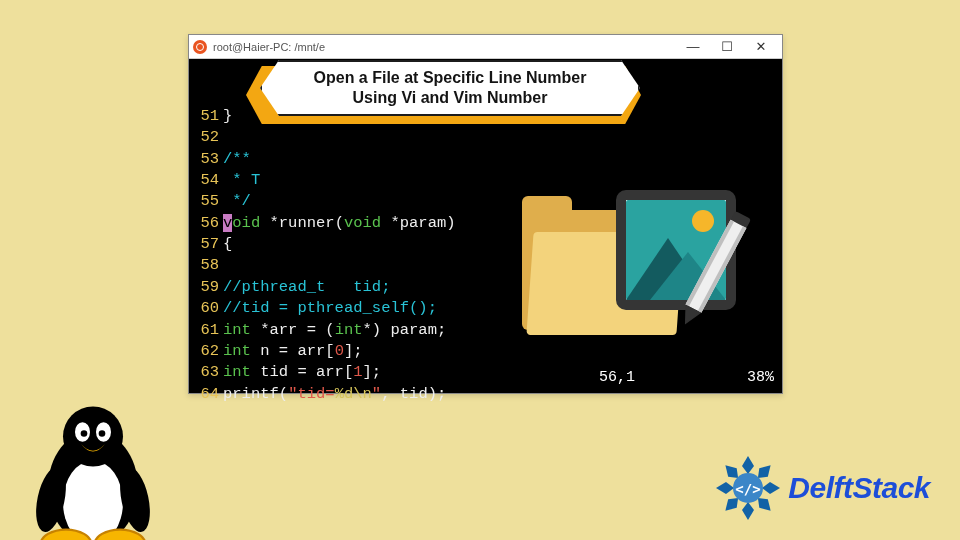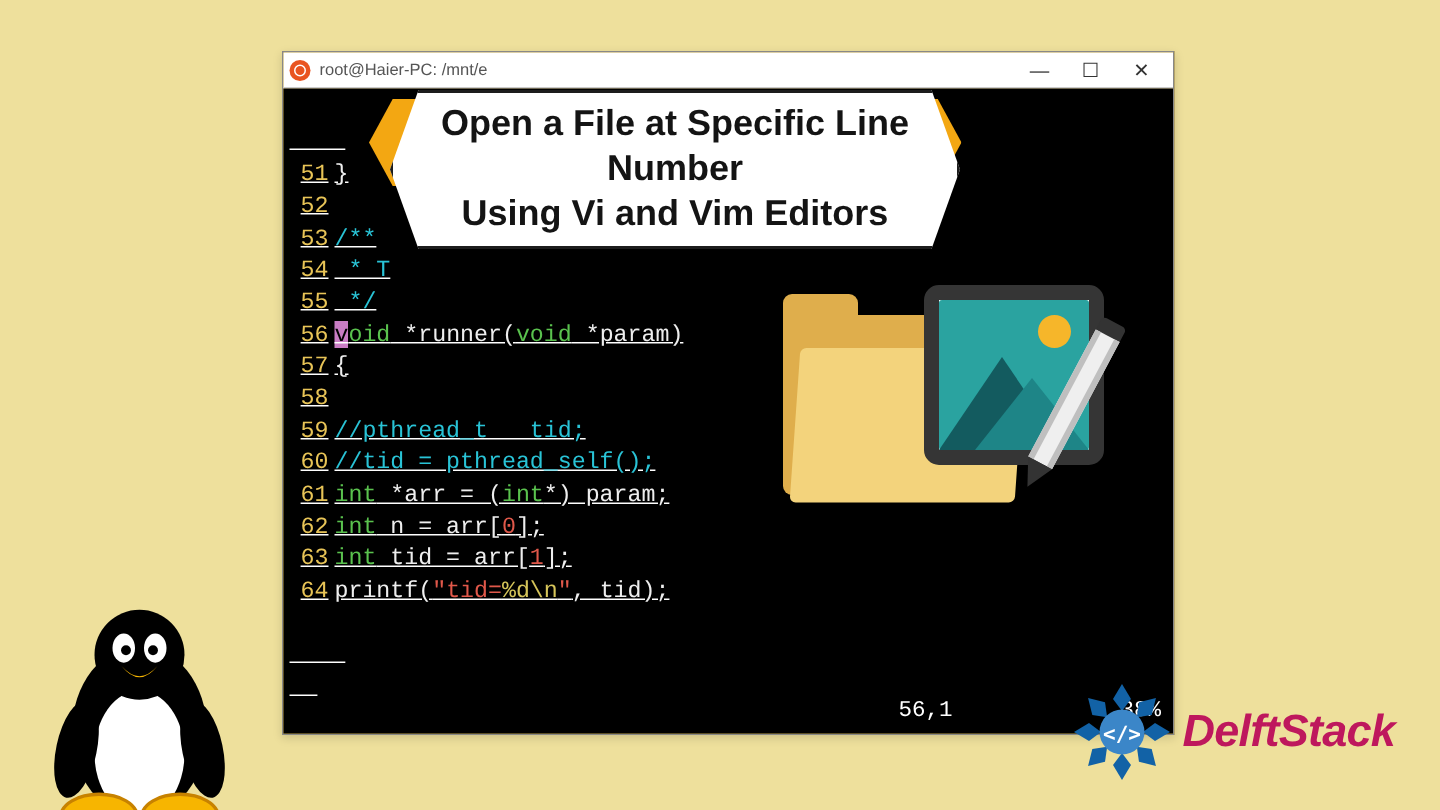"root@Haier-PC: /mnt/e" .window { background: #eab308 -> #8b5cf6; height: 456px -> 360px }
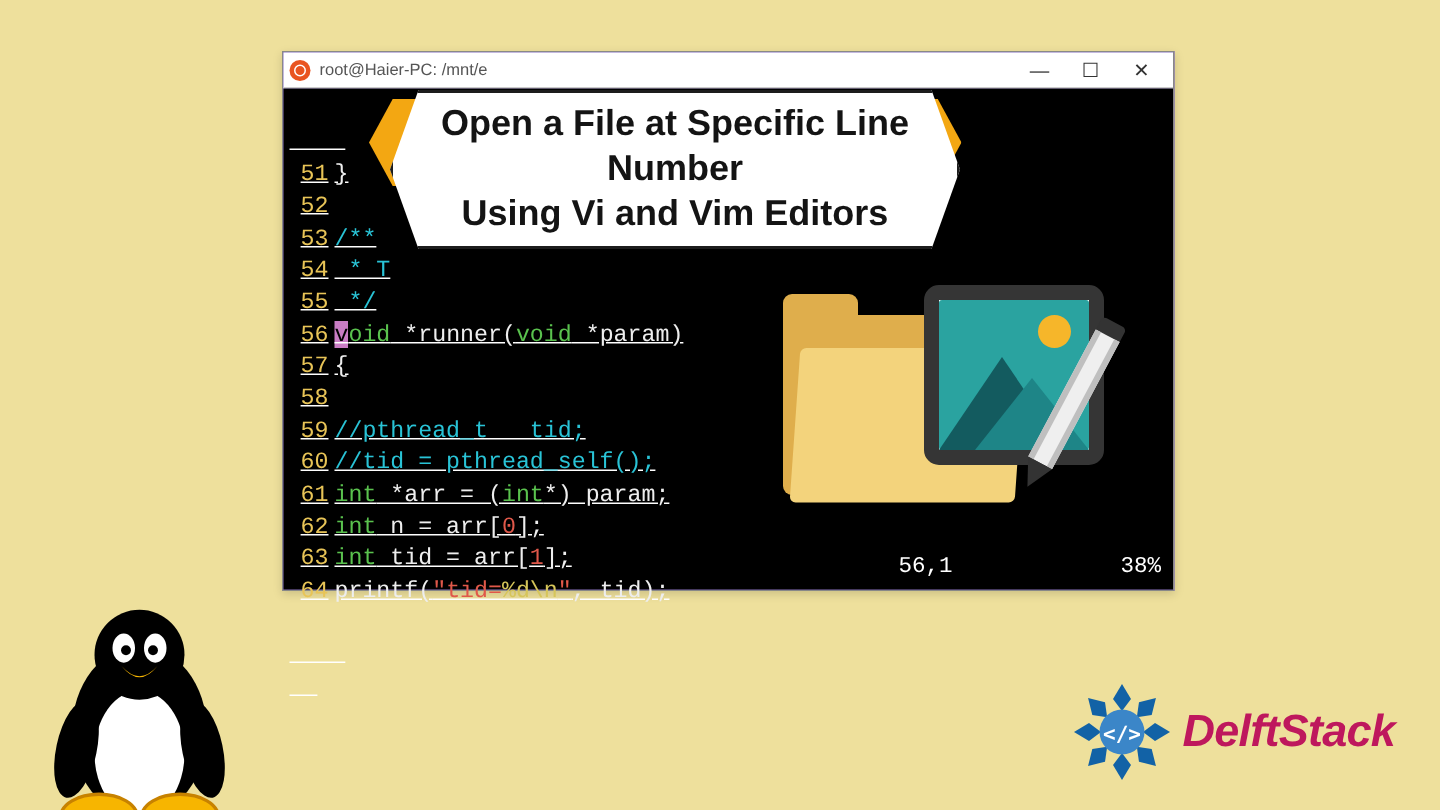"Open a File at Specific" .callout-text { font-size: 24px -> 16px }
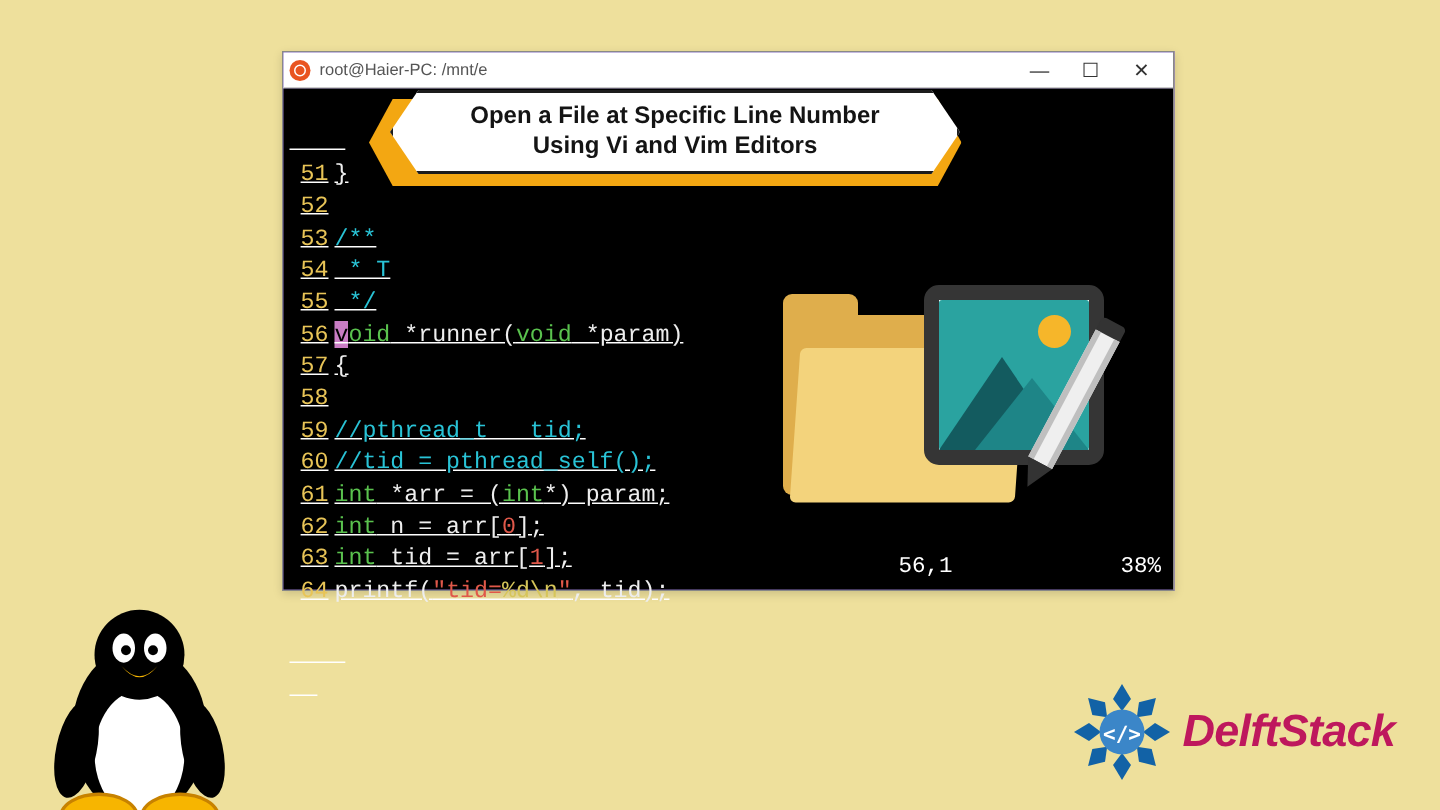"Using Vi and Vim Editors" span { text: Editors -> Number }
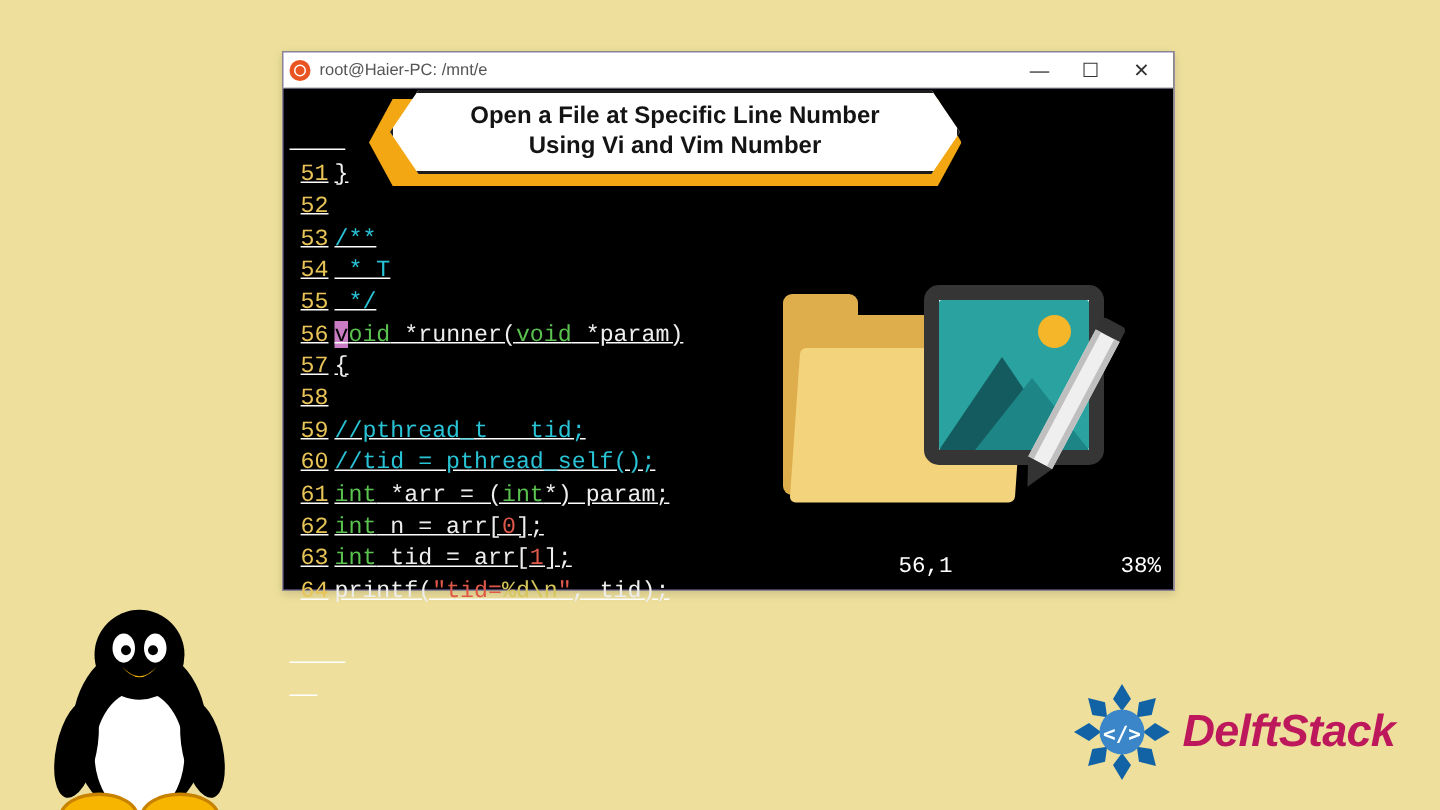"51" .terminal { text-decoration: underline -> none }
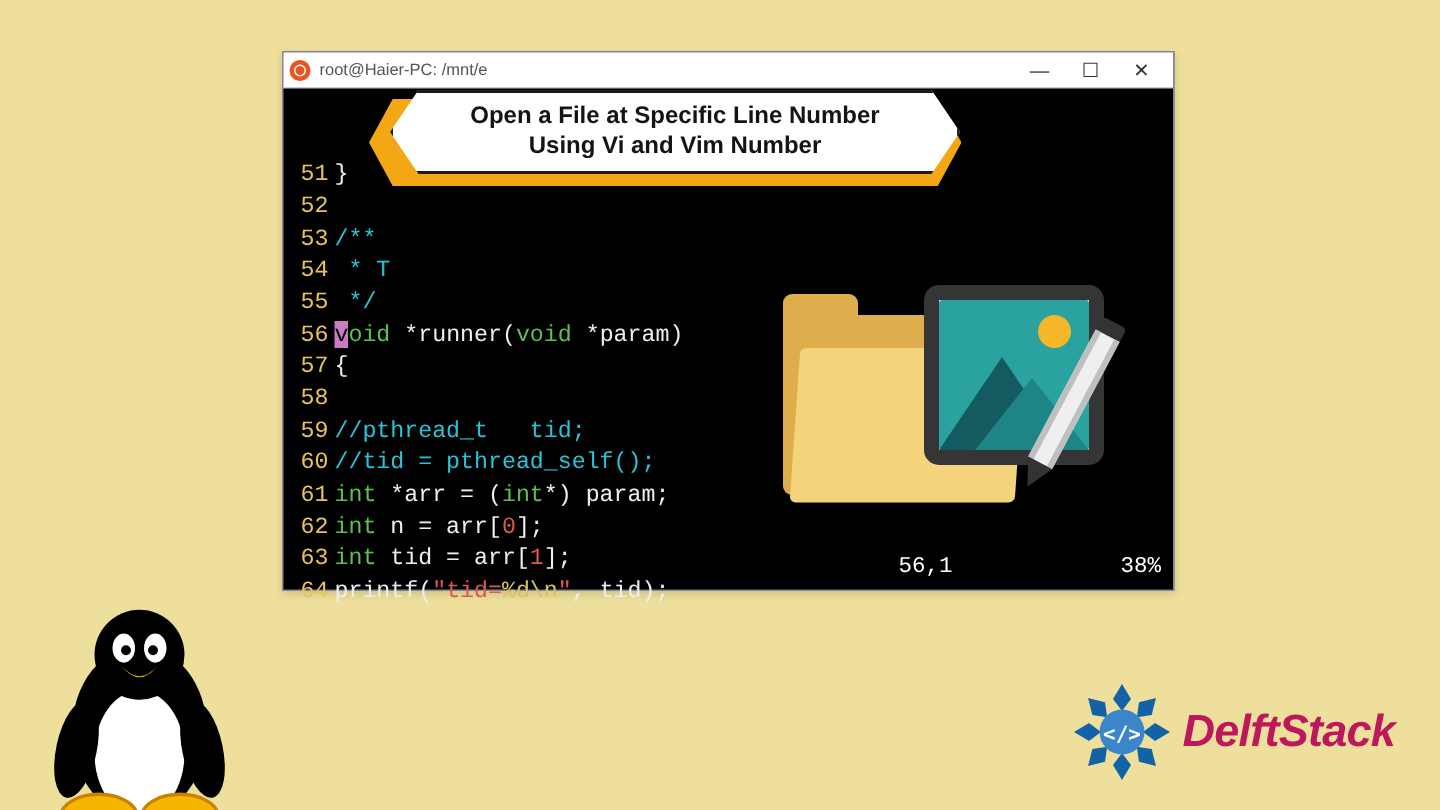"DelftStack" .delft-text { color: #be185d -> #1d4ed8 }
